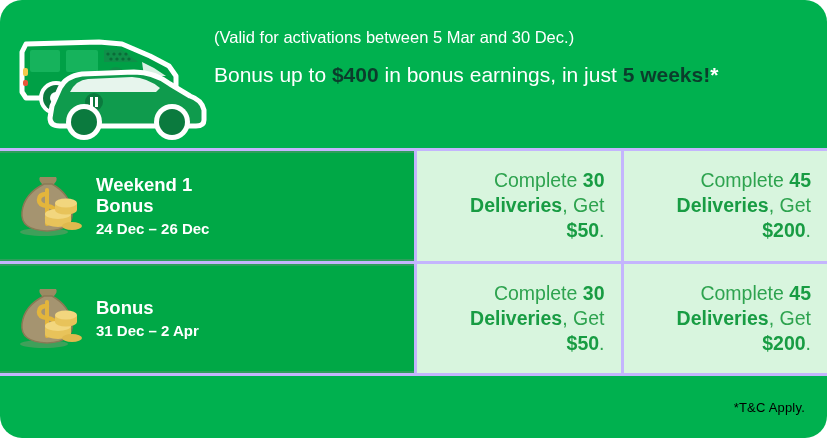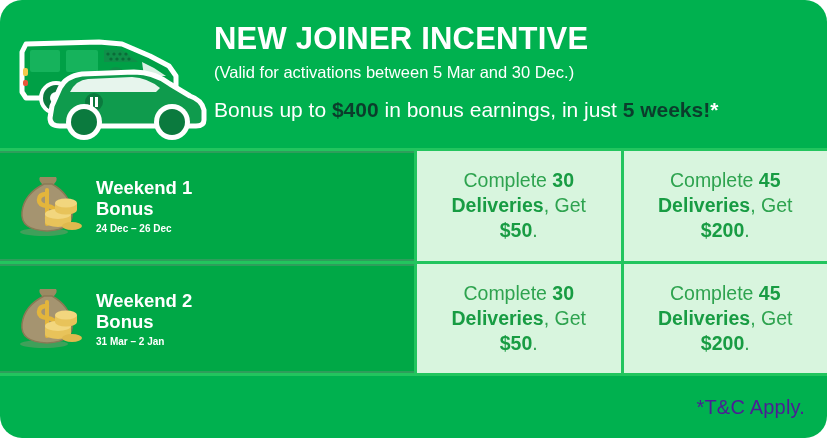"NEW JOINER INCENTIVE" div.title { html: <div>NEW JOINER INCENTIVE</div> -> none }
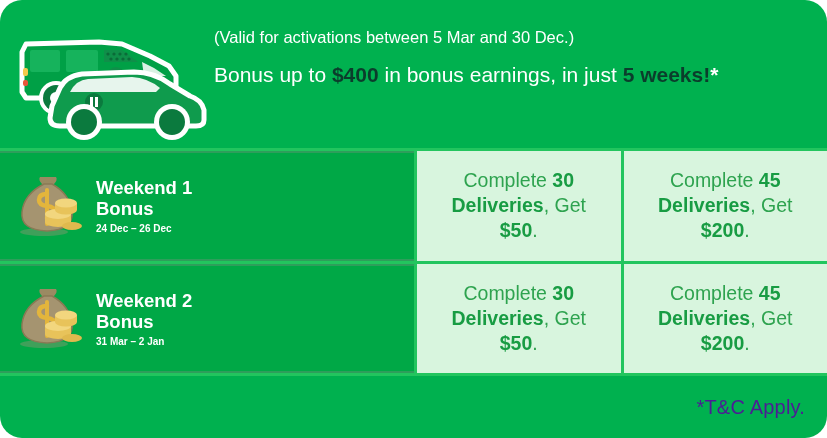"Weekend 1" .table { background: #22c55e -> #c4b5fd }
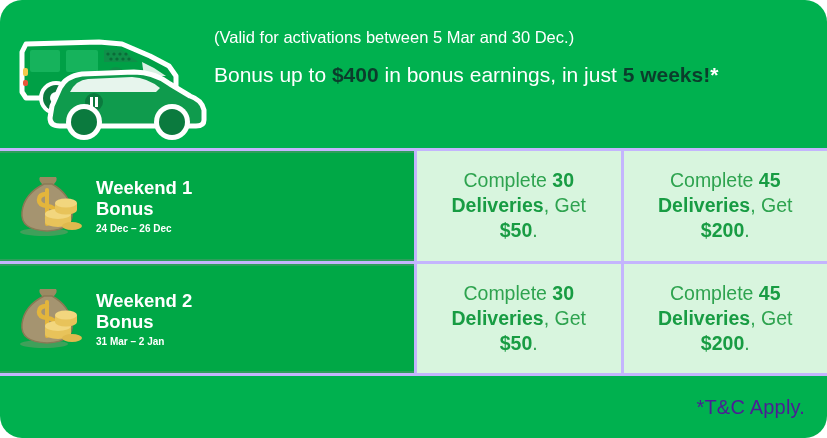"Complete 30 Deliveries, Get $50." .cell-offer { text-align: center -> right }
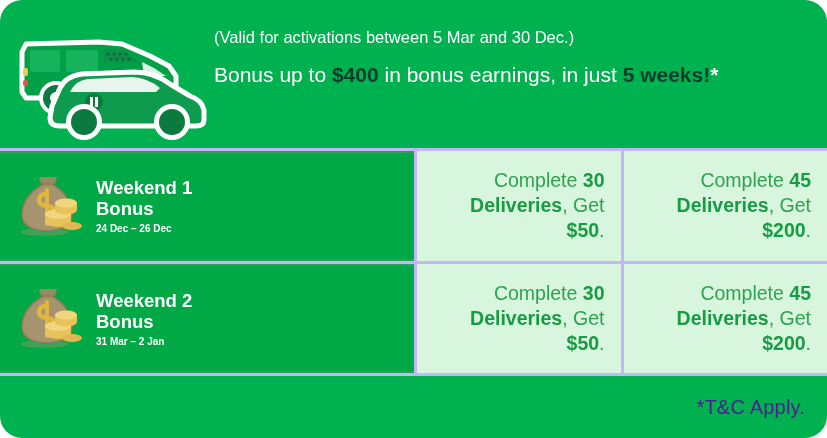"24 Dec – 26 Dec" .label-dates { font-size: 10px -> 15px }
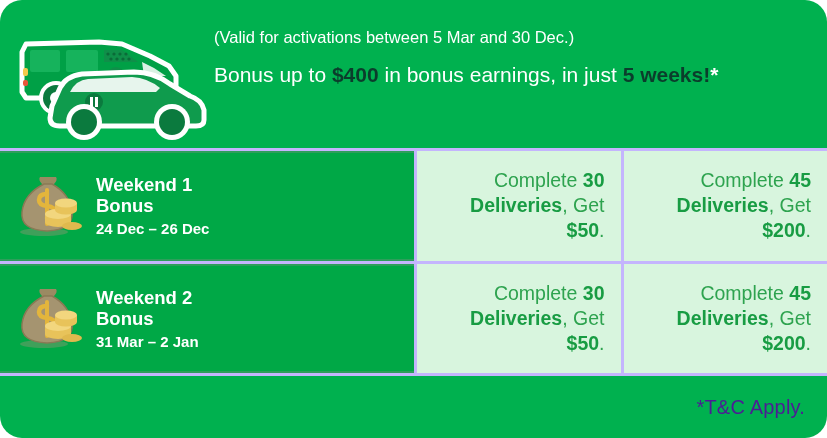"Weekend 2" div.label-title { html: <div>Weekend 2</div> -> none }
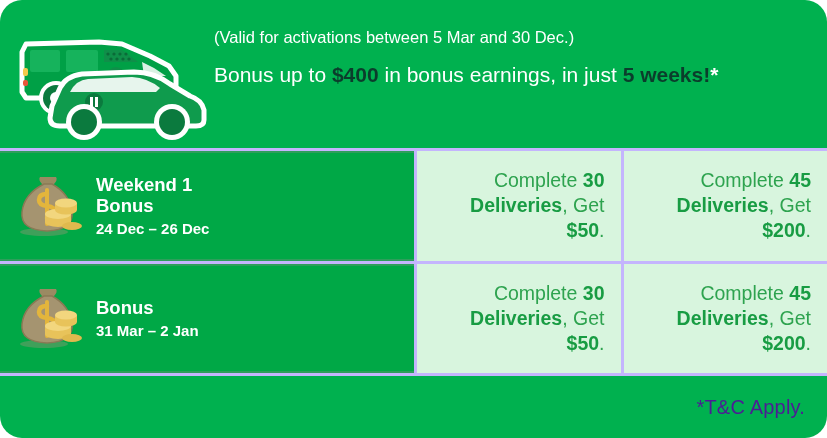"31 Mar – 2 Jan" div.label-dates { text: Mar – 2 Jan -> Dec – 2 Apr }
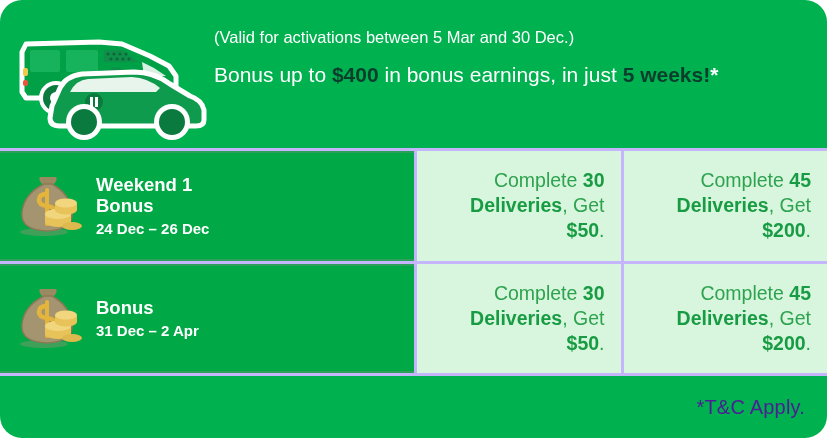"*T&C Apply." .tnc { color: #4c1d95 -> #000000; font-size: 20px -> 13px }
